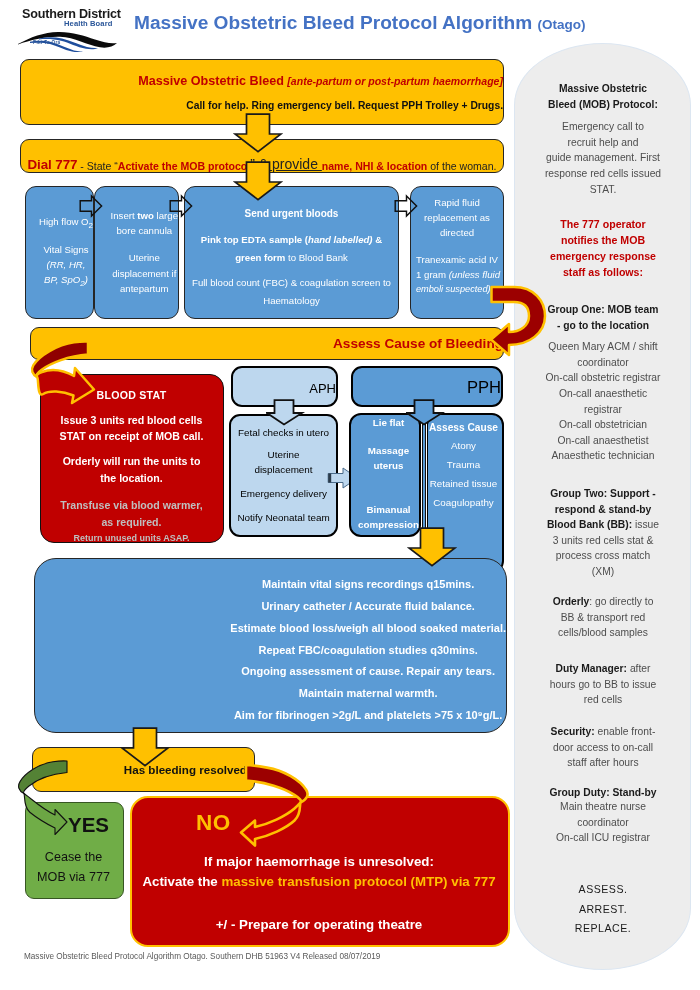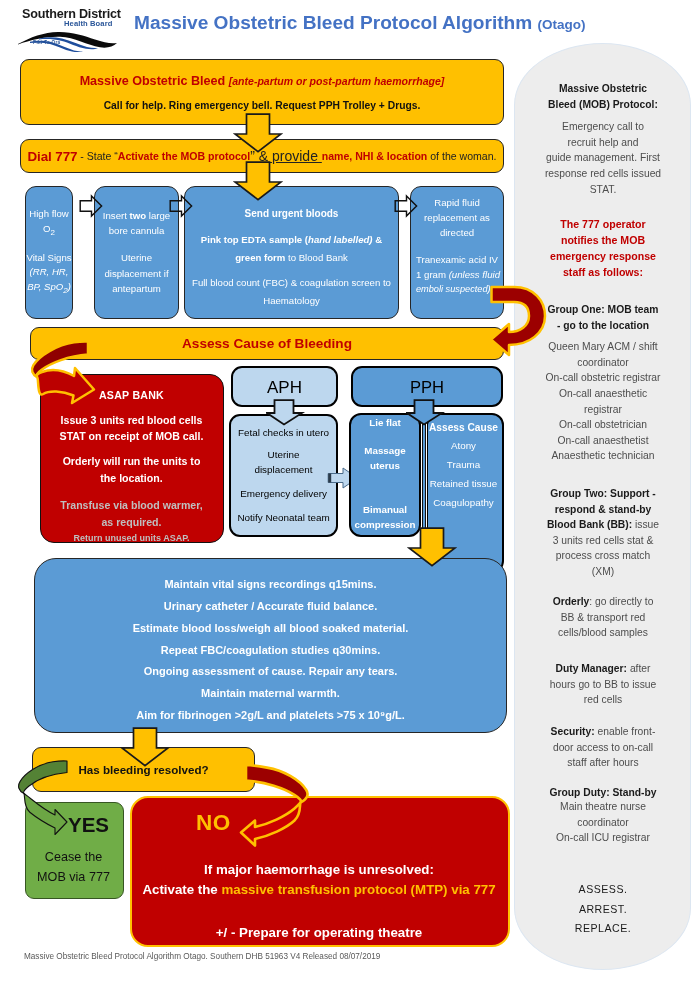"Massive Obstetric Bleed [ante-partum or" .rb { align-items: center -> flex-end }
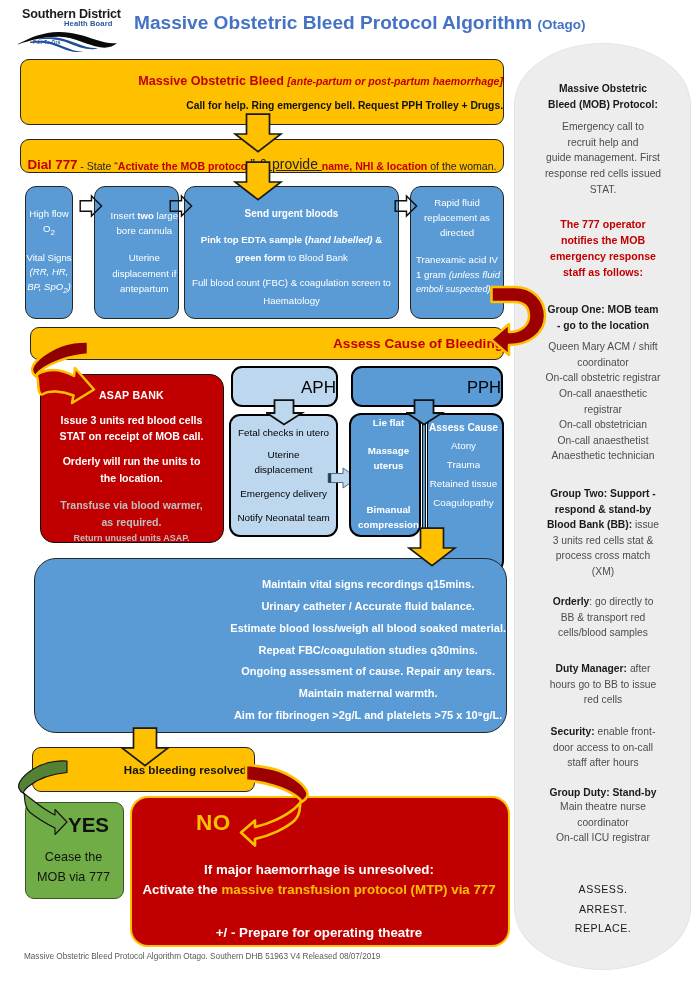"High flow O2" div.abs { width: 48px -> 69px }
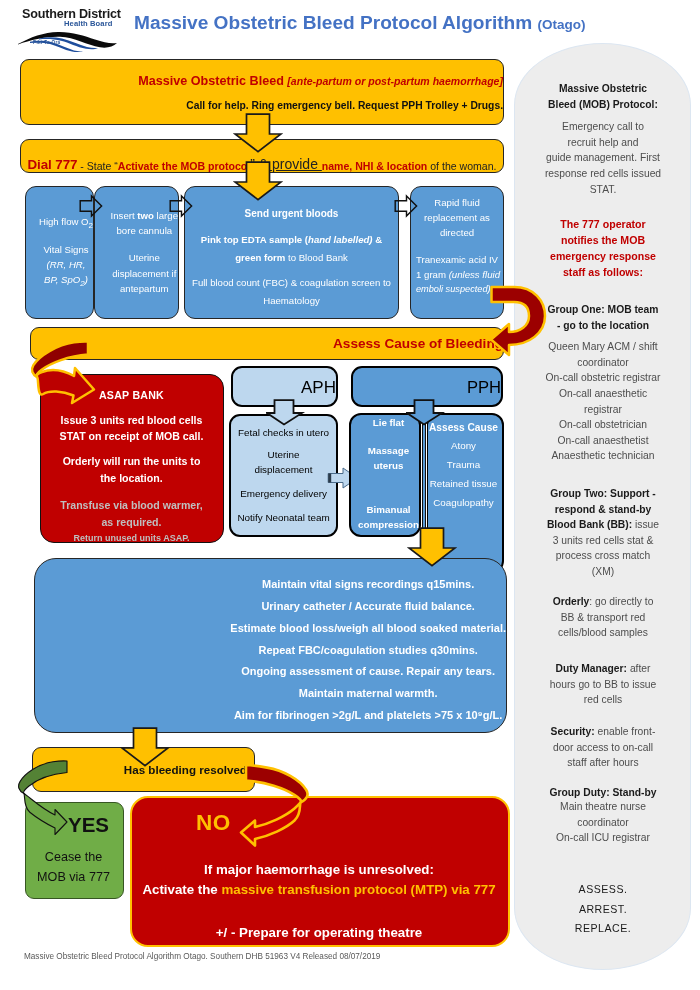"ASAP BANK" div { text: ASAP BANK -> BLOOD STAT }
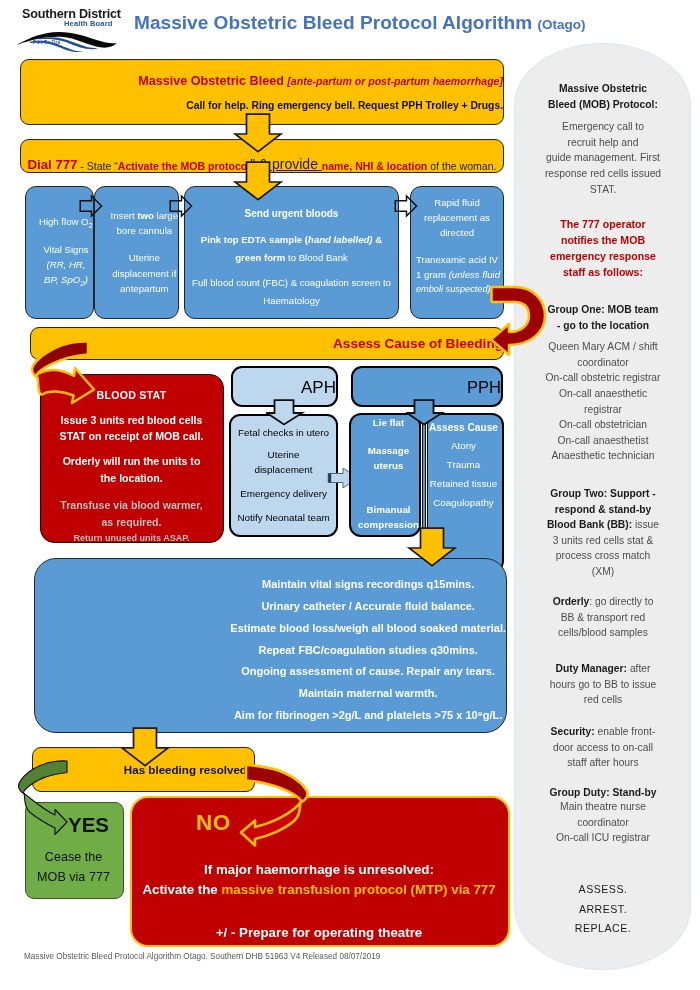"APH" span { font-size: 17px -> 13px }
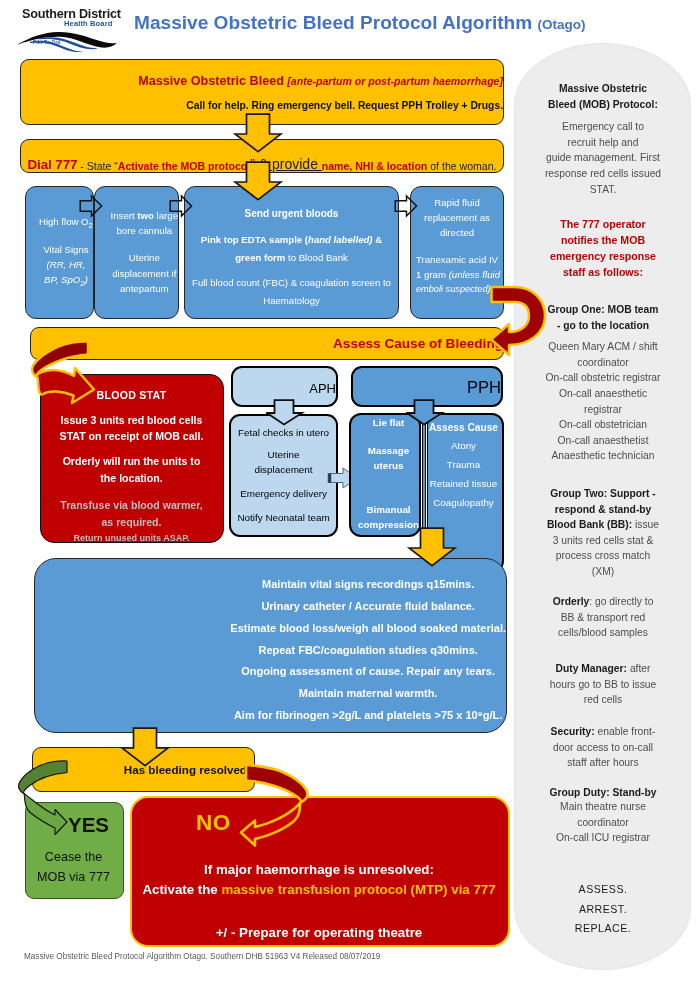"If major haemorrhage is unresolved:" div.abs { top: 62px -> 54px }
